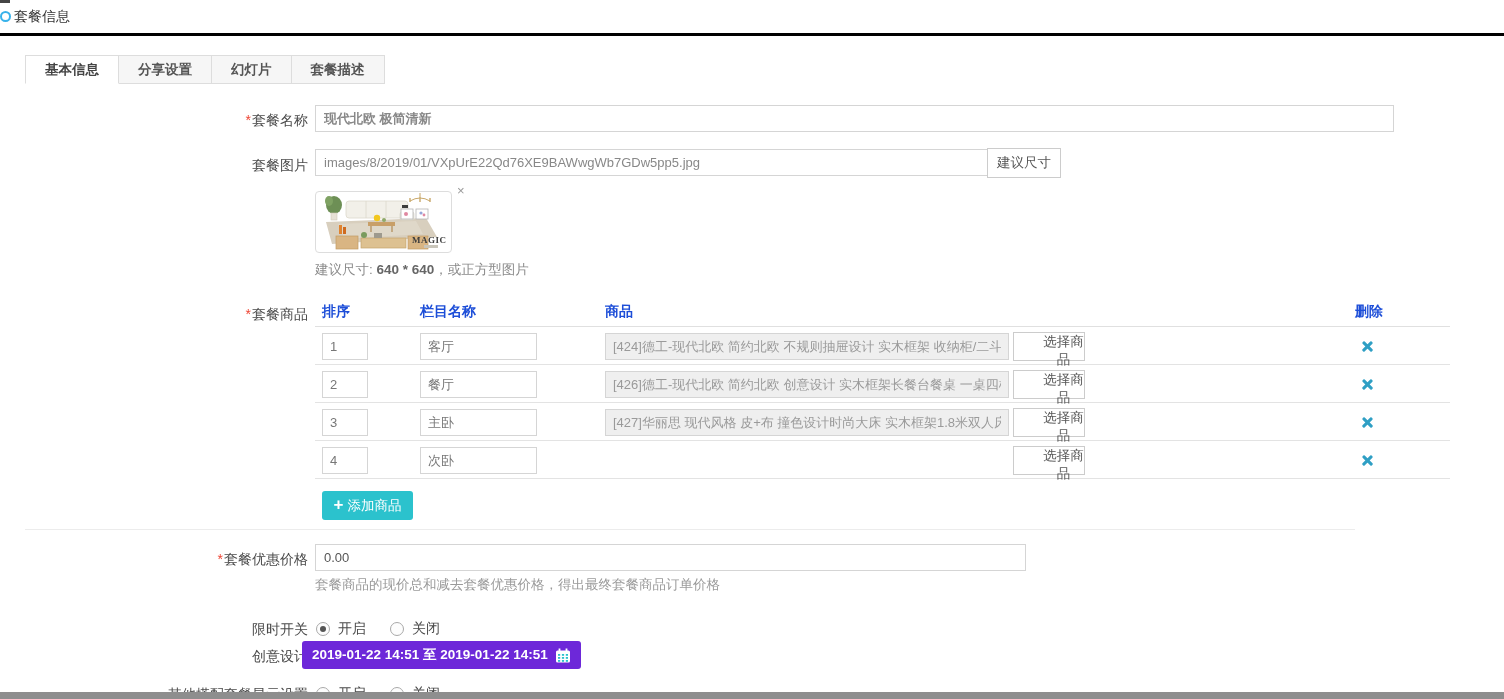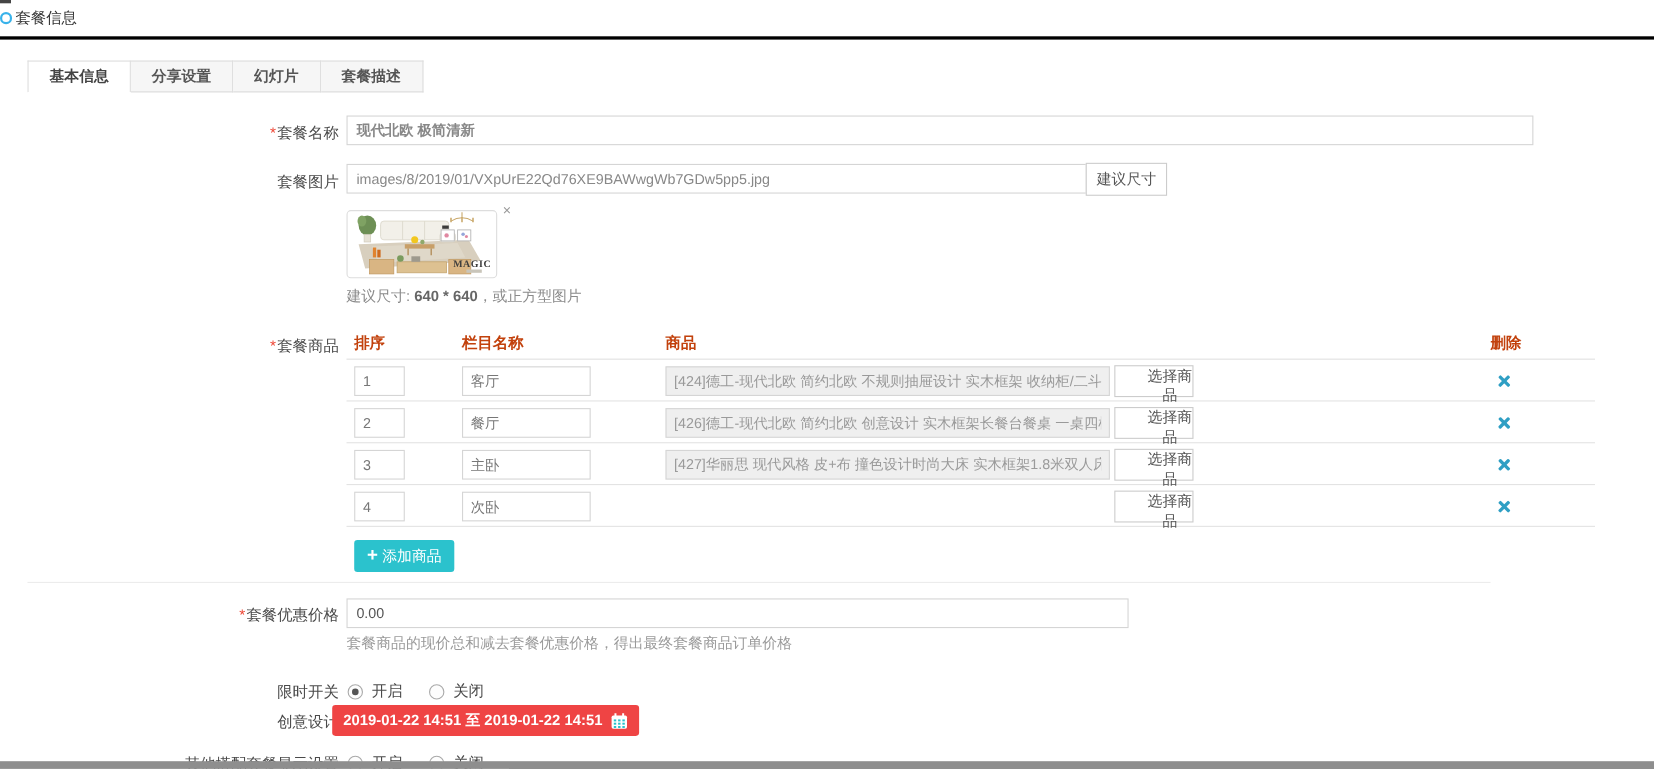"排序" .tbl-header span { color: #c2410c -> #1d4ed8 }
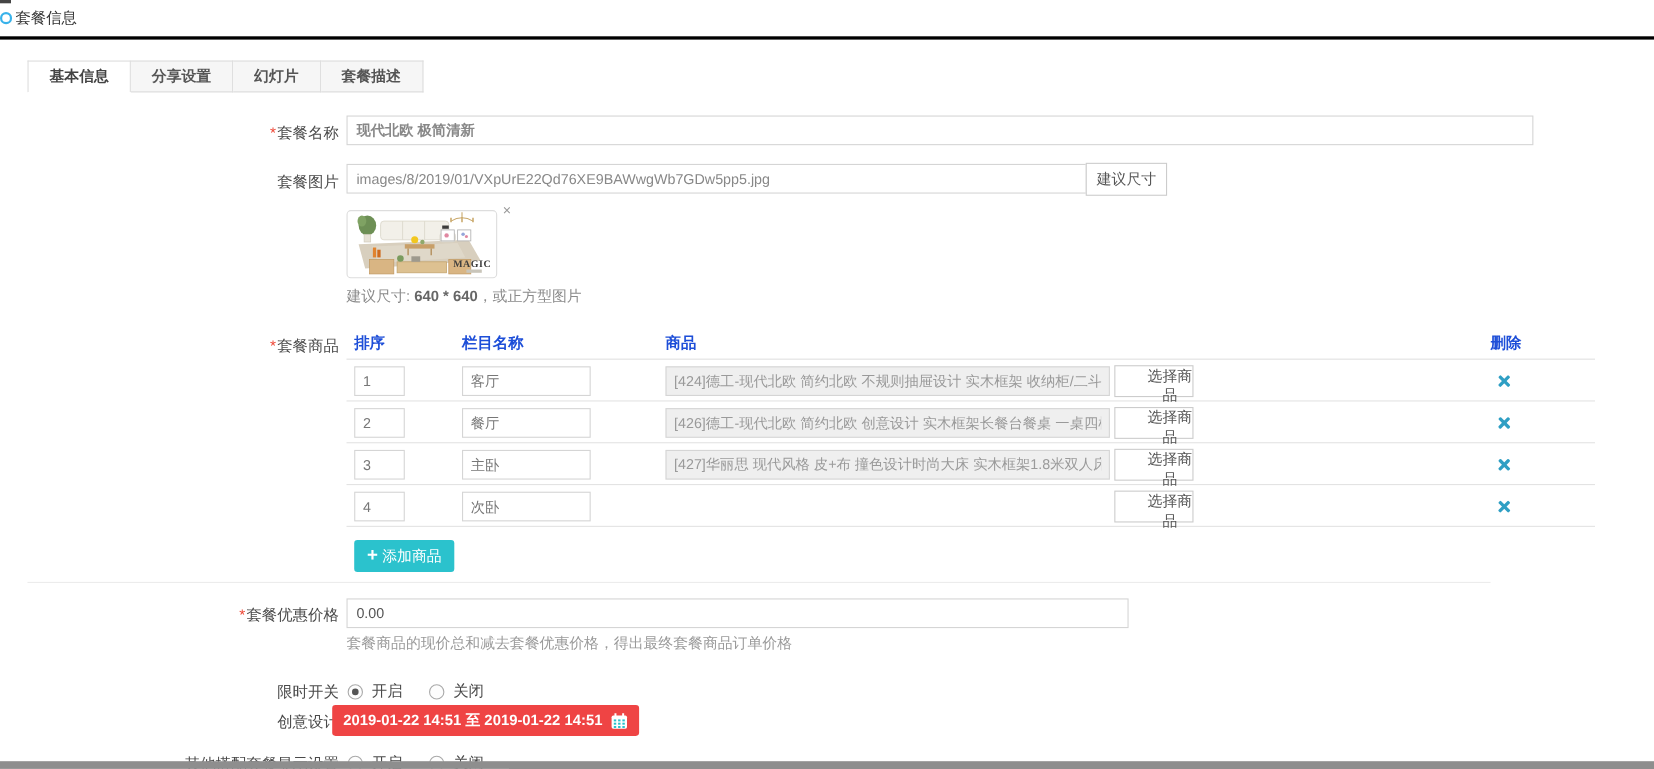"2019-01-22 14:51 至 2019-01-22 14:51" .date-btn { background: #ef4444 -> #6d28d9 }
